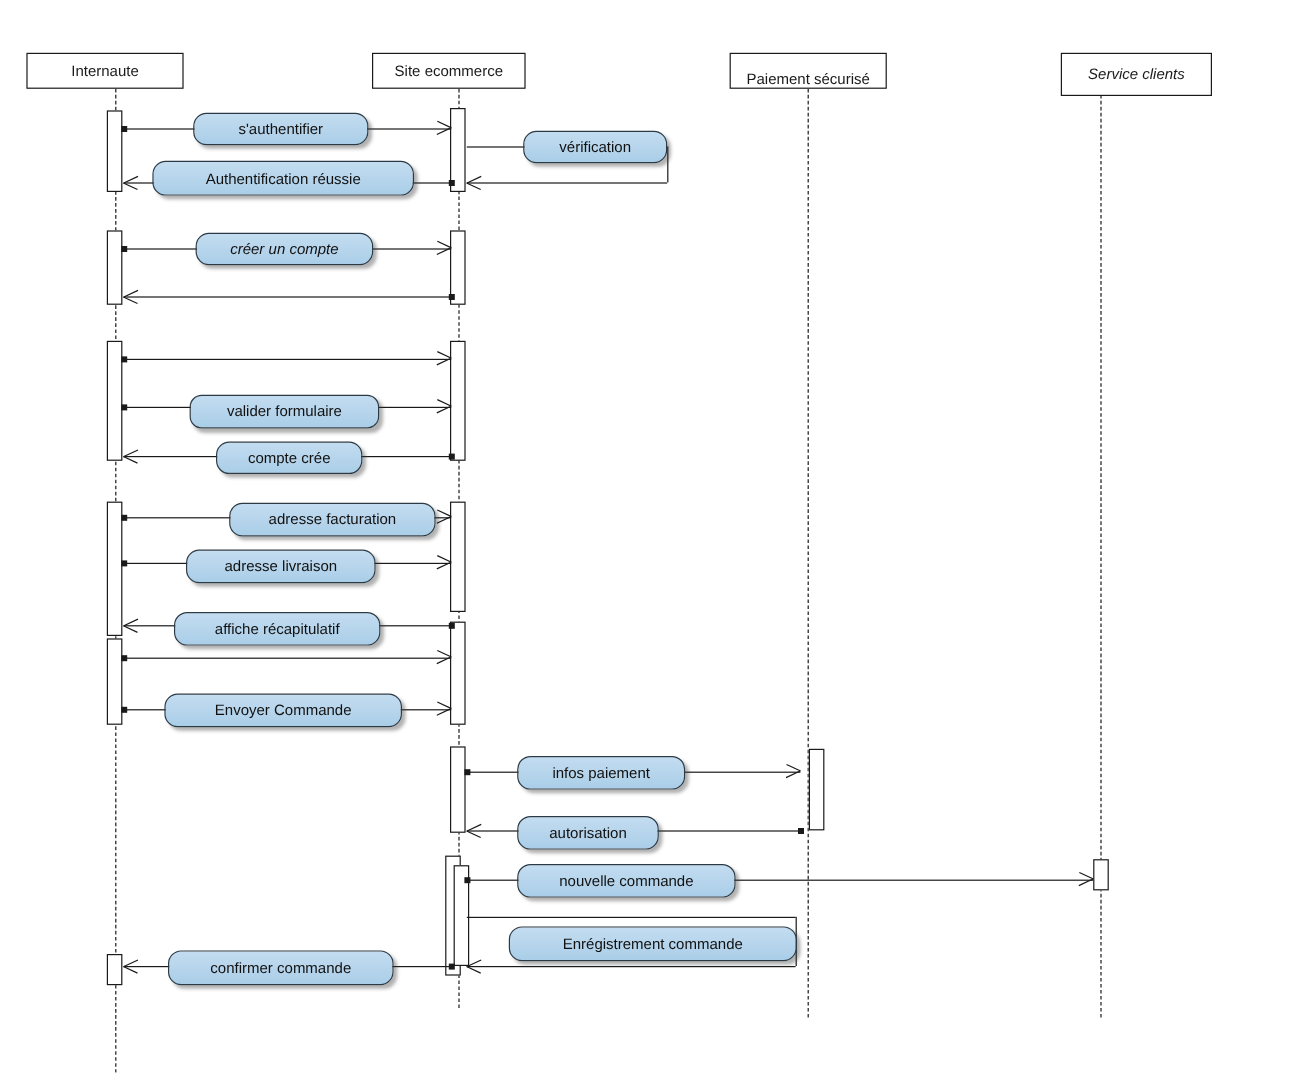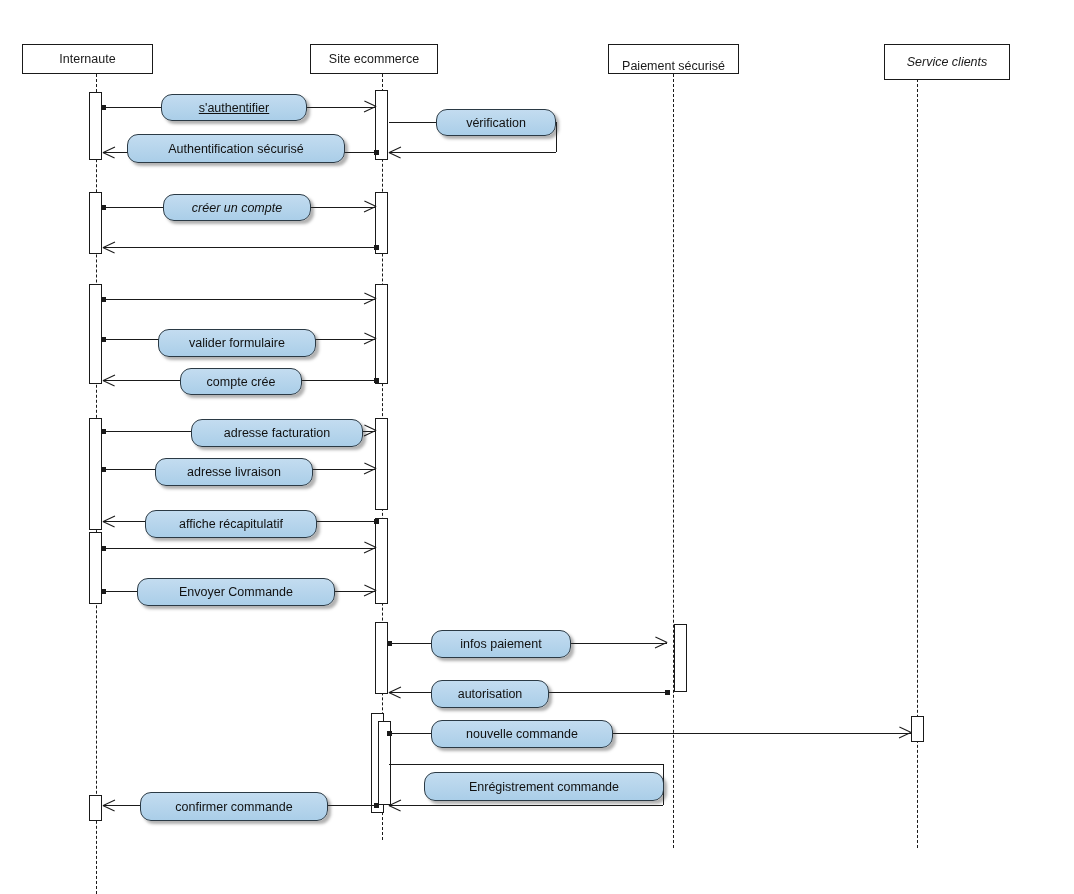"s'authentifier" div.pill { text-decoration: underline -> none }
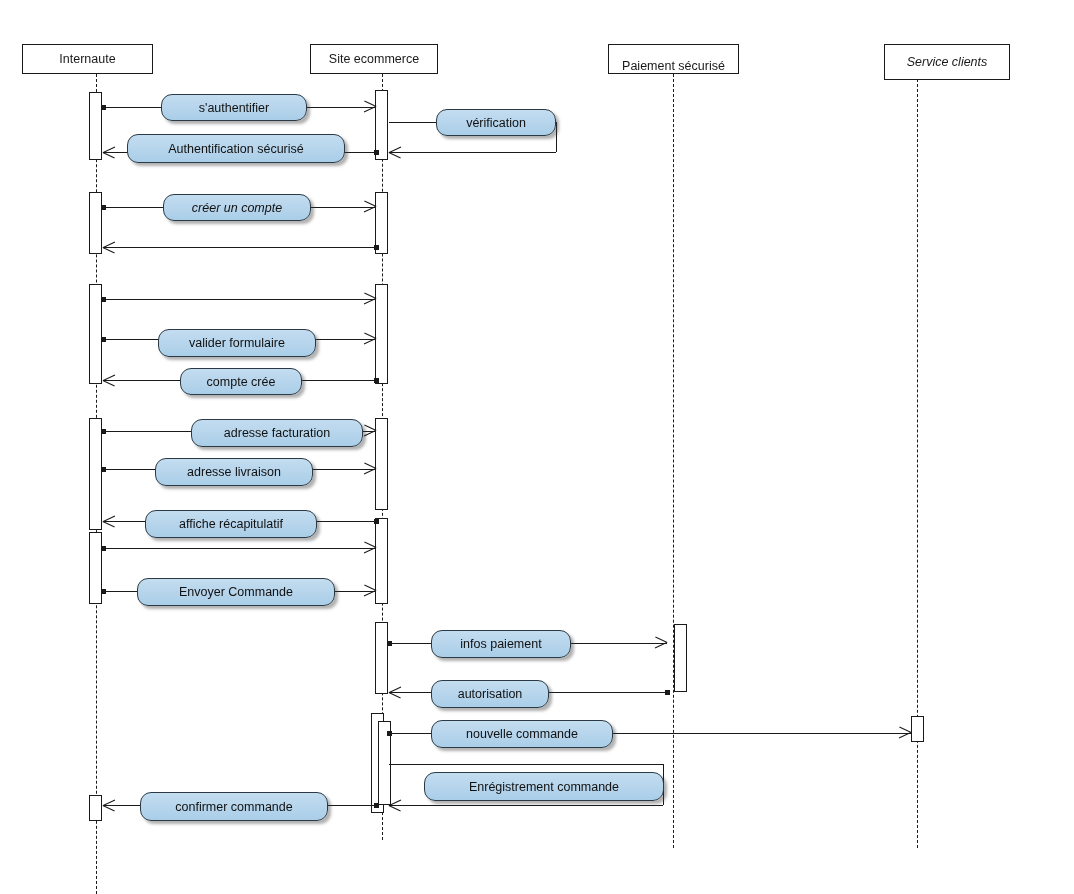"Authentification sécurisé" span { text: sécurisé -> réussie }
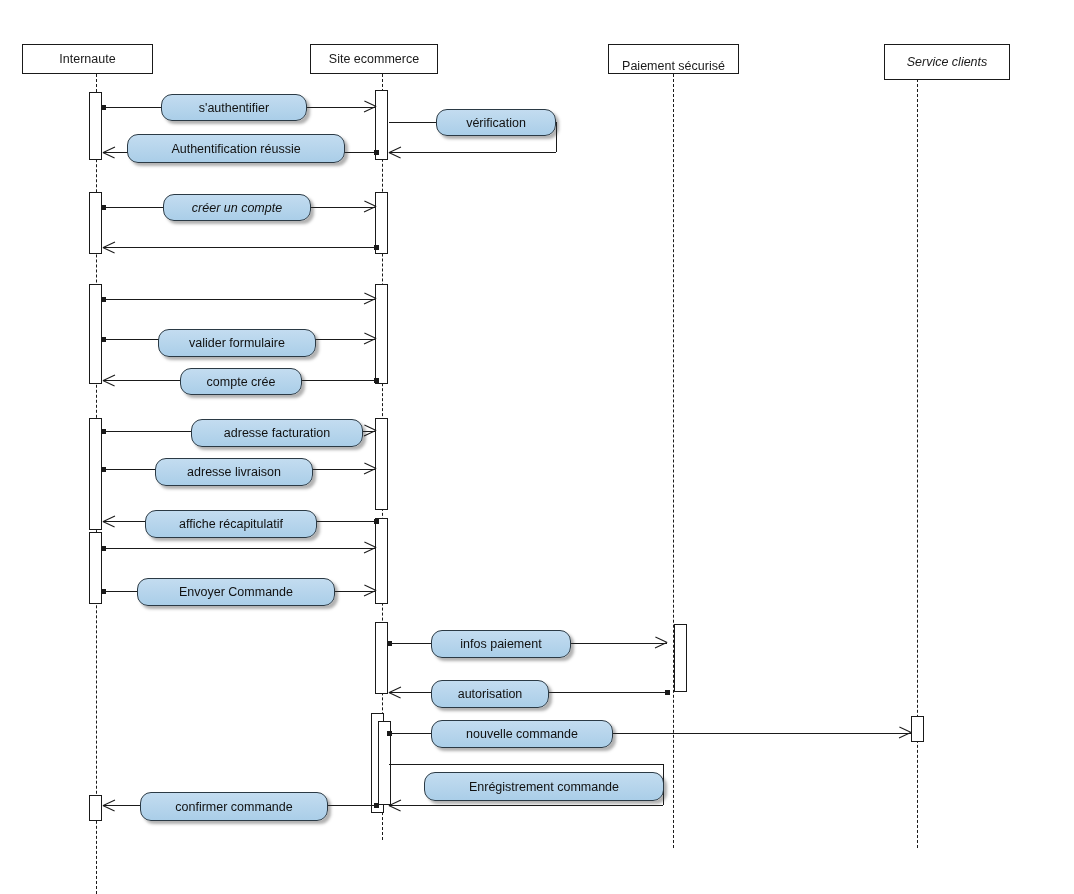"valider formulaire" div.pill { border-radius: none -> 10px }
